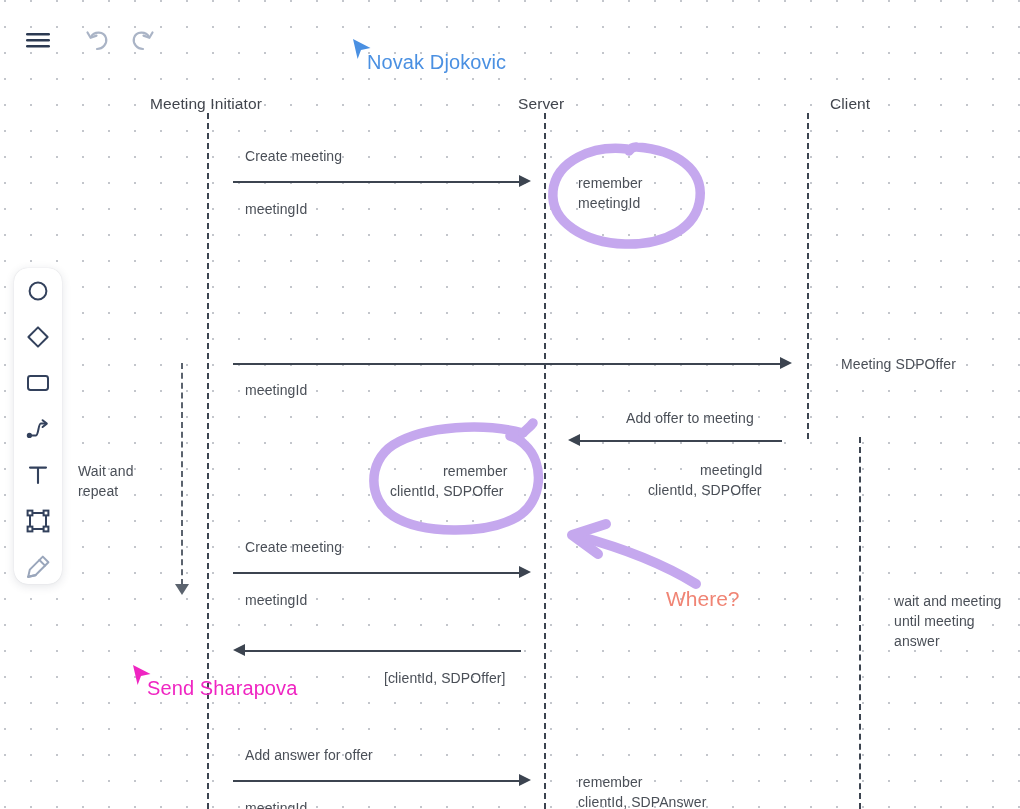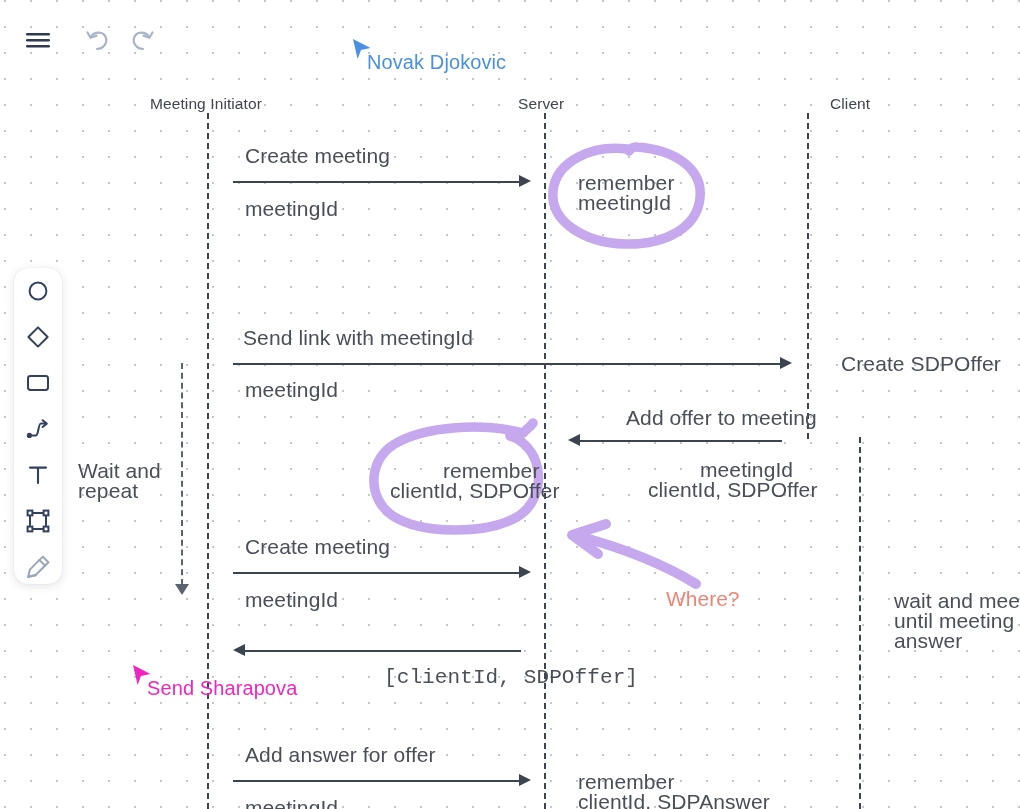"Create meeting" .dtext { font-size: 21px -> 14px }
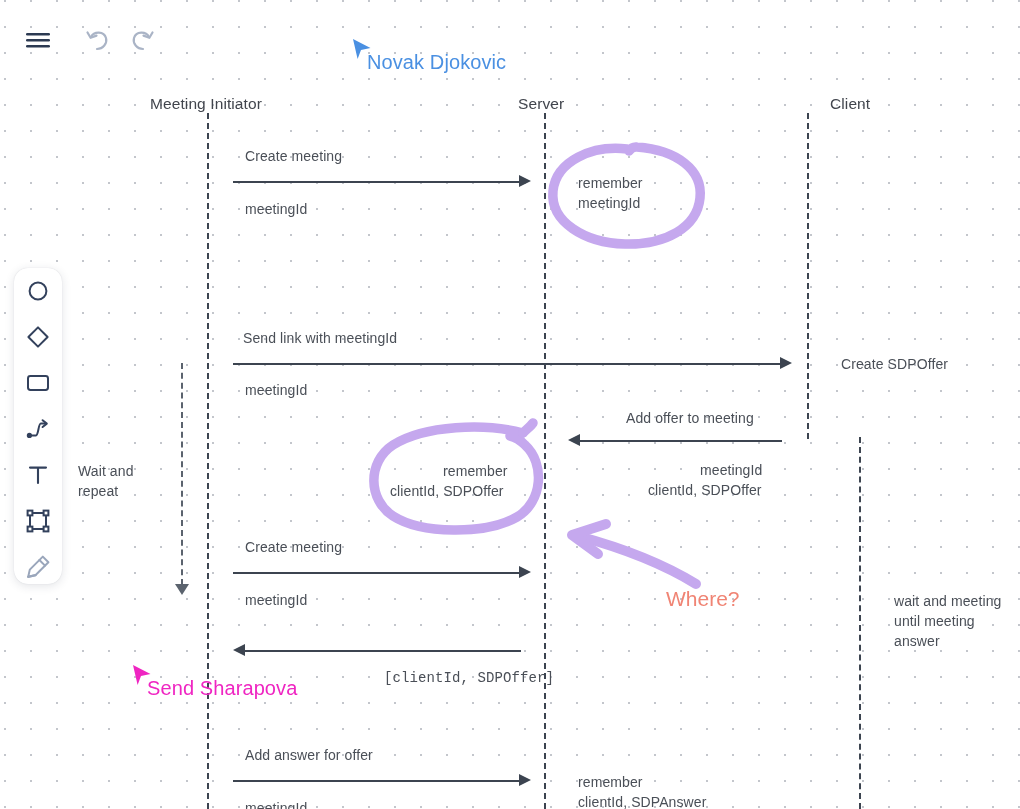"Send link with meetingId" div.dtext { html: <div>Send link with meetingId</div> -> none }
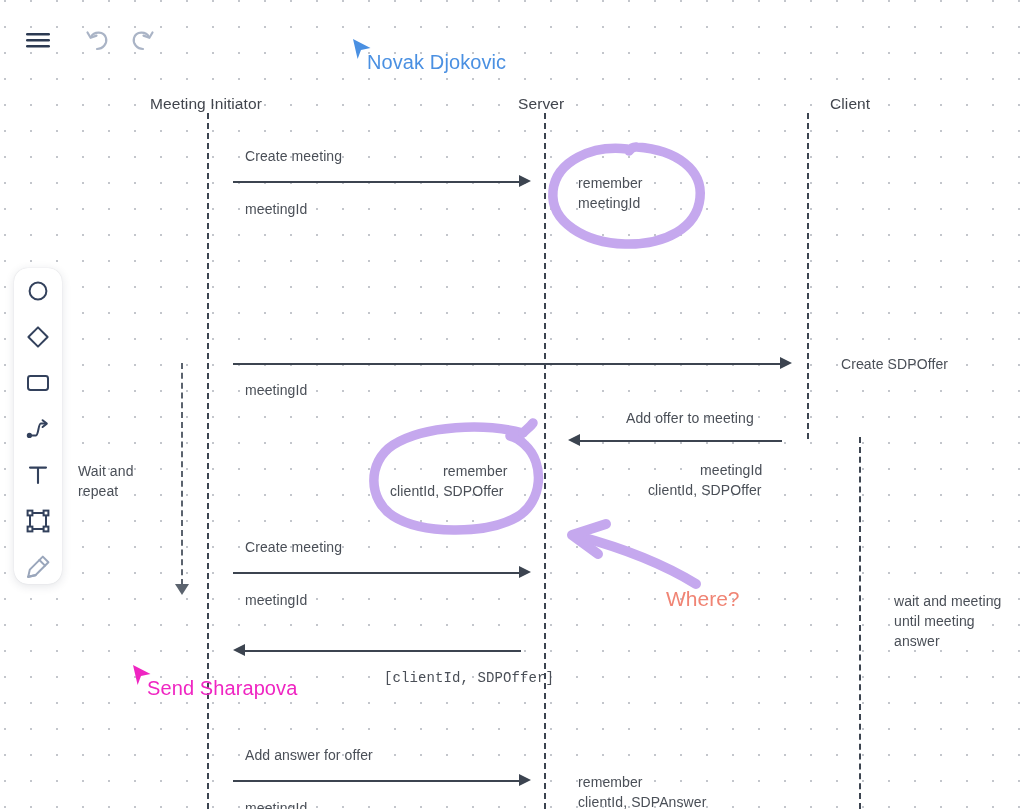"Create SDPOffer" div.dtext { text: Create -> Meeting }
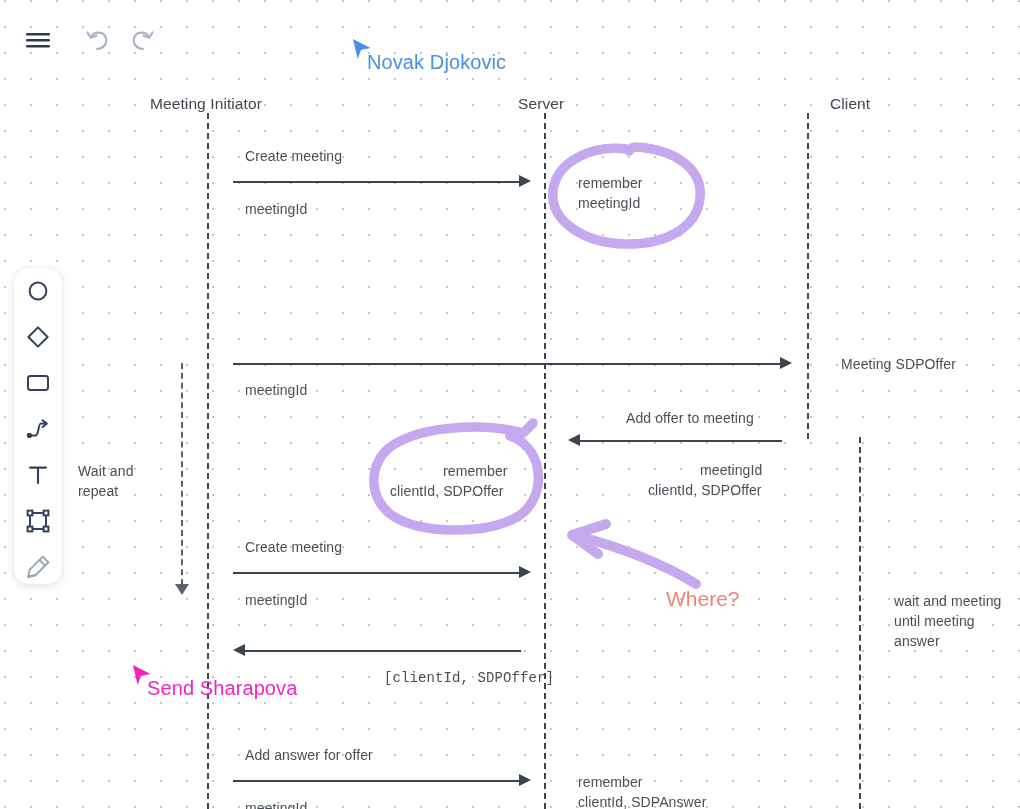"[clientId, SDPOffer]" div.dtext { font-family: Liberation Mono, monospace -> none }
